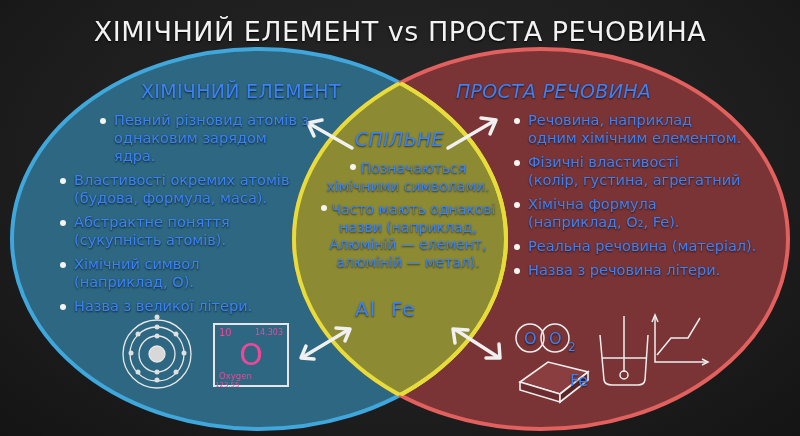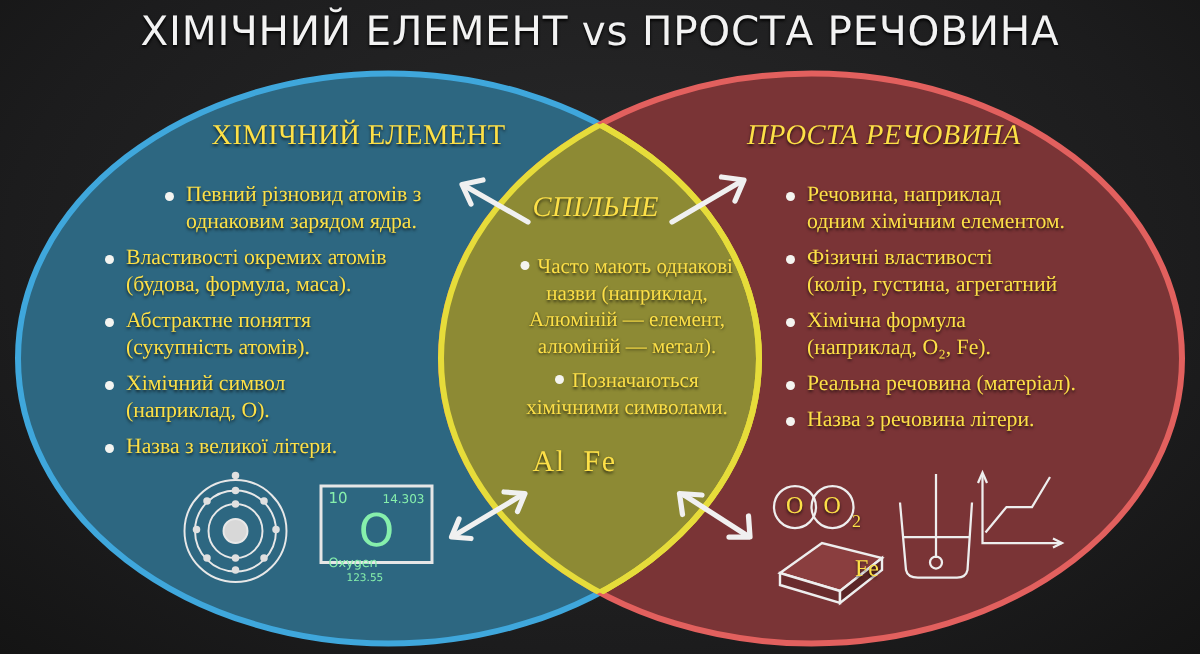"ХІМІЧНИЙ ЕЛЕМЕНТ vs ПРОСТА РЕЧОВИНА" .title { top: 6px -> 16px }
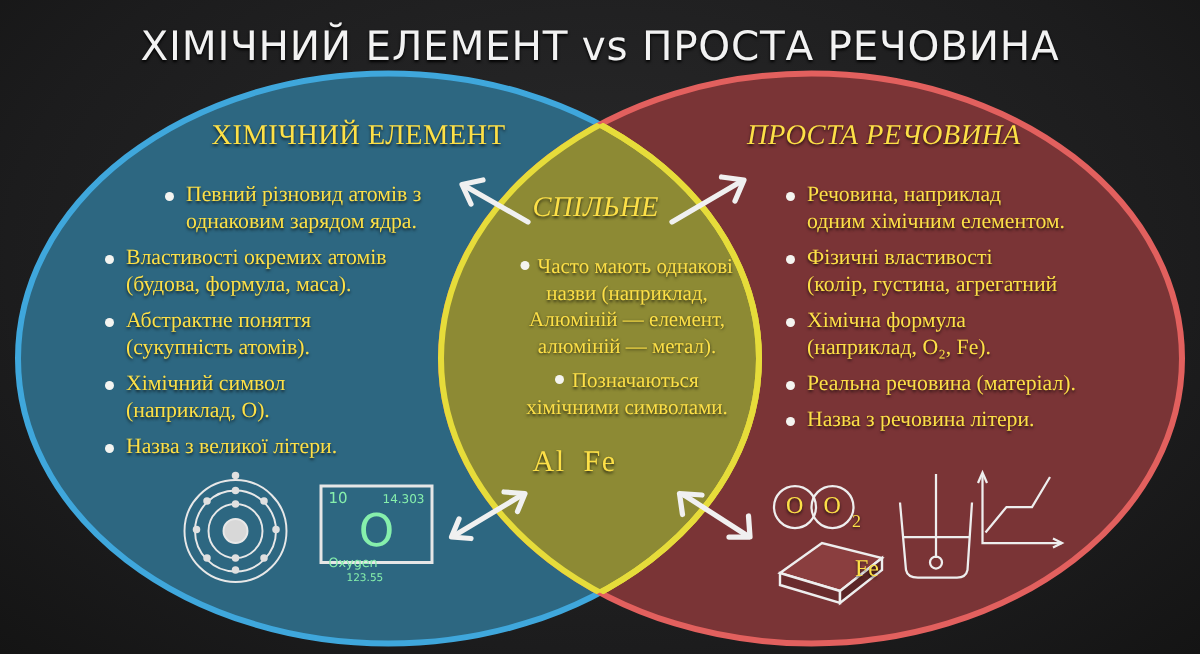"ХІМІЧНИЙ ЕЛЕМЕНТ" .txt { color: #fde047 -> #3b82f6; font-family: Liberation Serif, serif -> none }
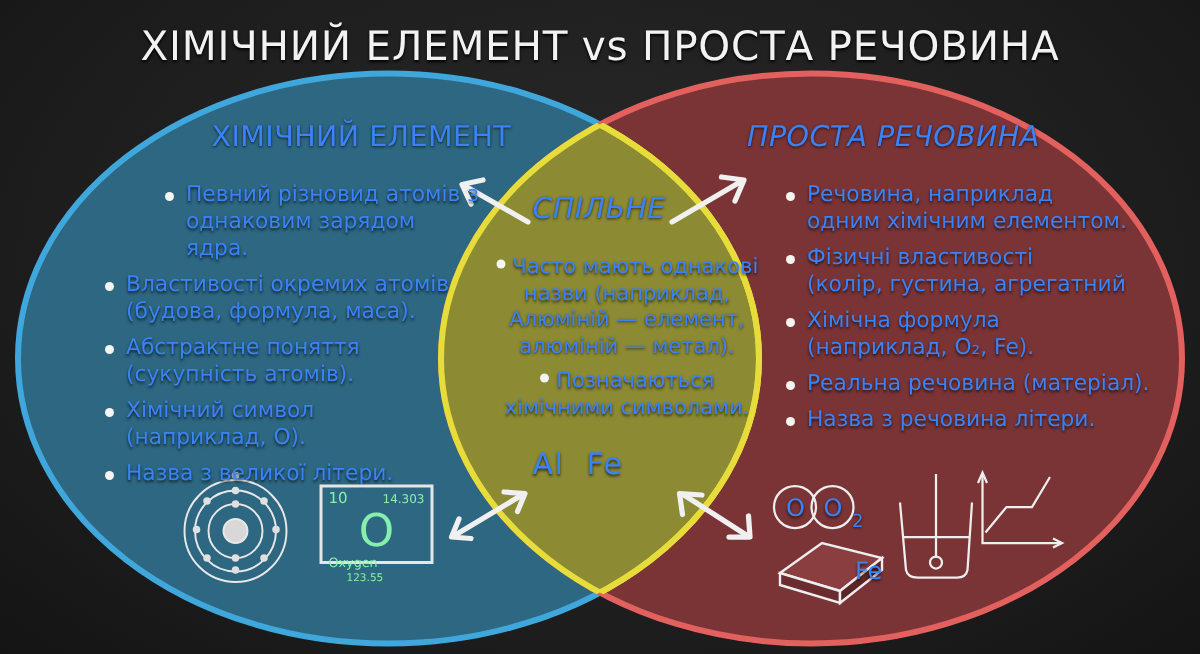"ПРОСТА РЕЧОВИНА" div.txt { margin-left: 42px -> none }
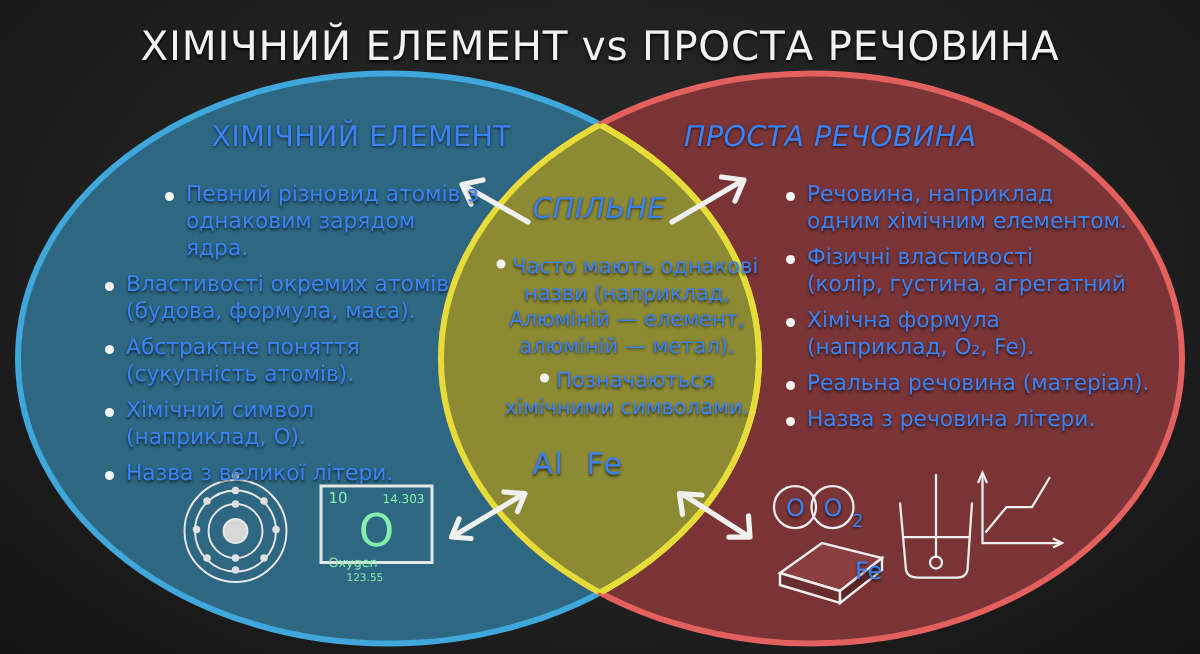"Певний різновид атомів з" ul.list { margin: 10px -> 0 }
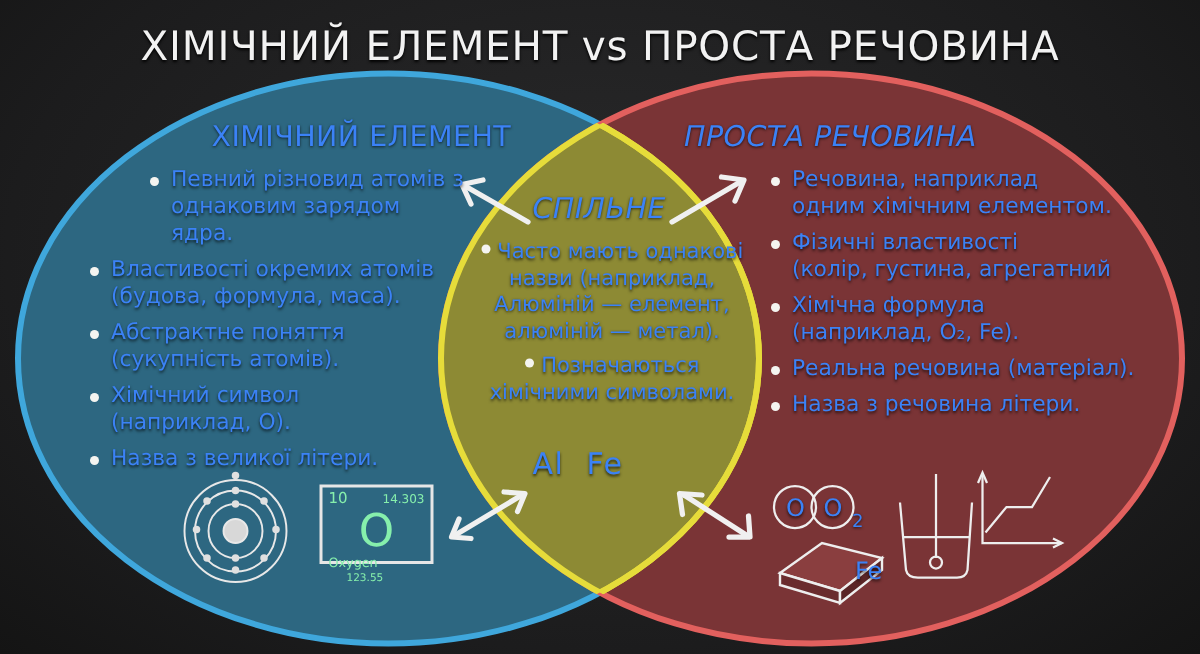"Часто мають однакові" li { order: before "Позначаються" -> after "Позначаються" }
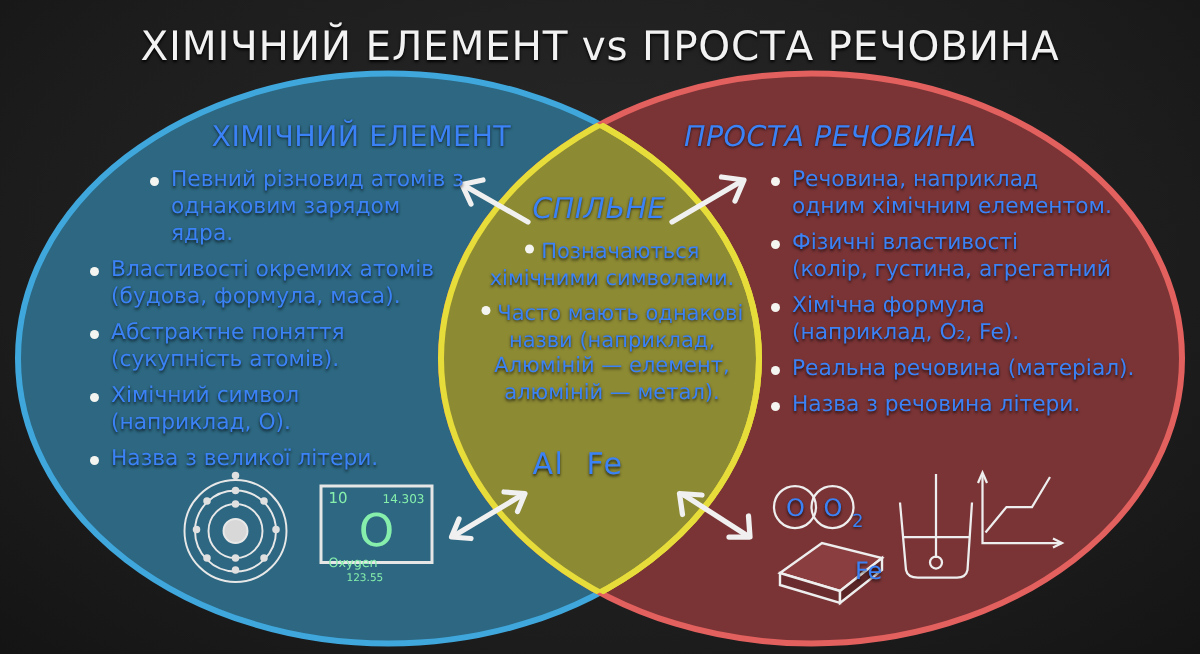"10" .elem-card { color: #86efac -> #ec4899; height: 53px -> 64px }
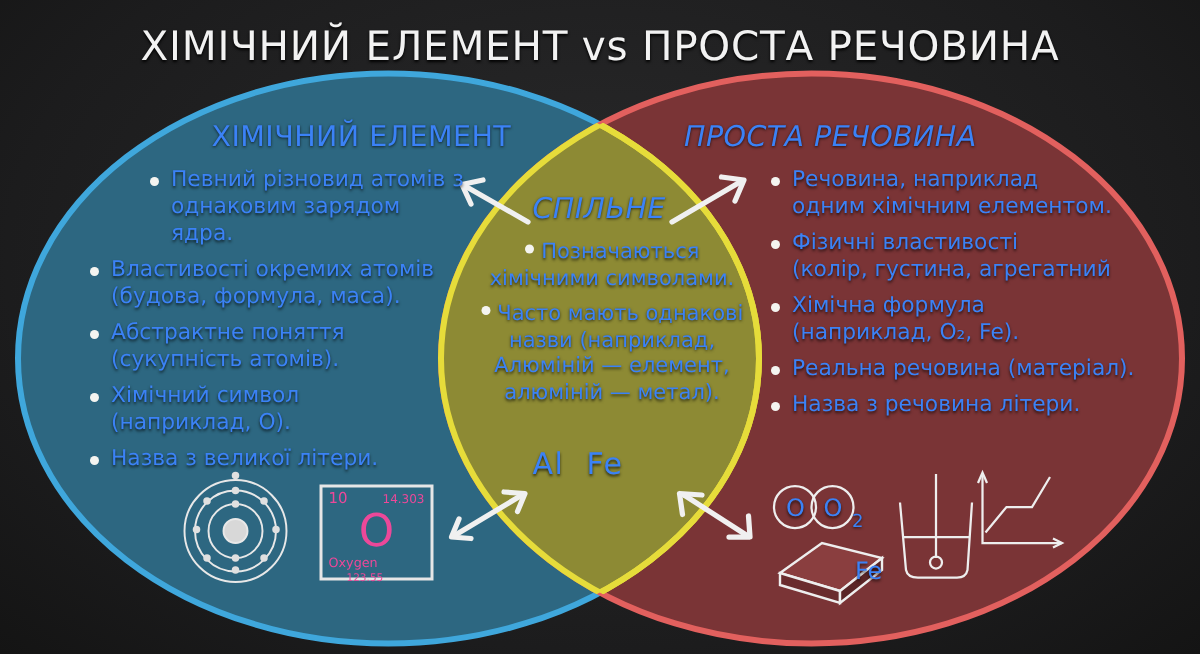"123.55" .elem-card .sub { left: 16px -> 0 }
